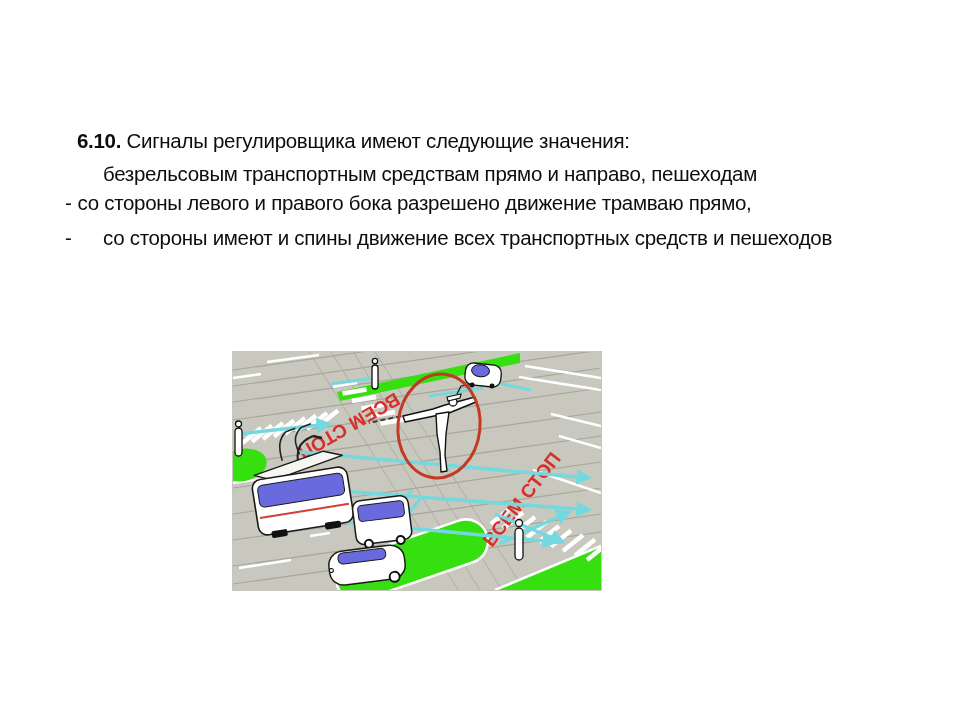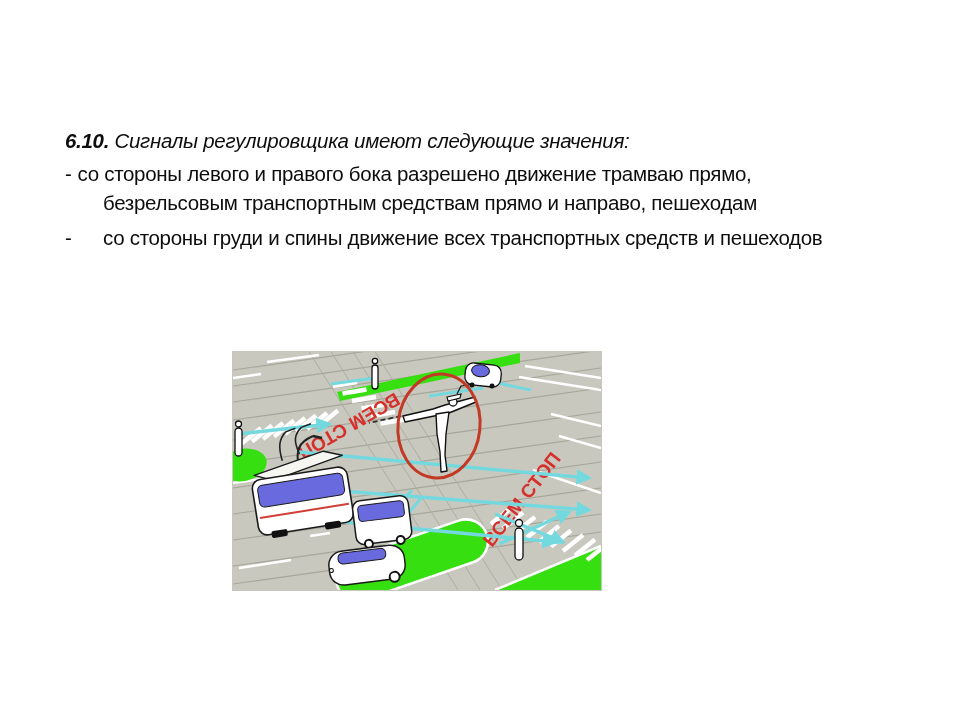"6.10. Сигналы регулировщика имеют" .heading { font-style: italic -> none; margin: 0 0 4px 0 -> 0 0 4px 12px }
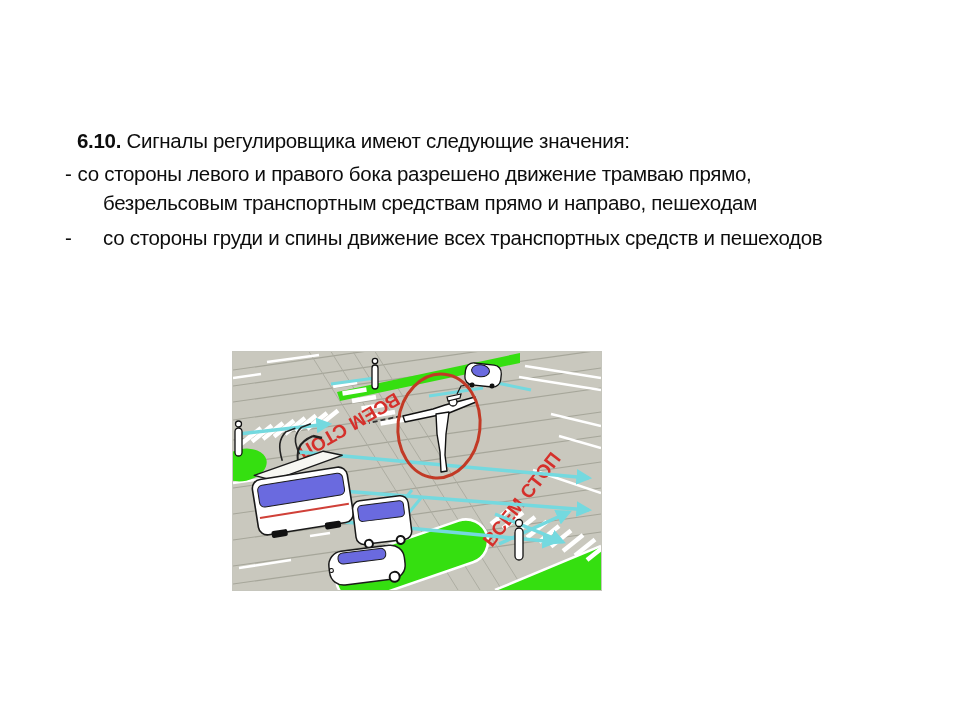"- со стороны левого и" p.b-line { order: before "безрельсовым транспортным средствам" -> after "безрельсовым транспортным средствам" }
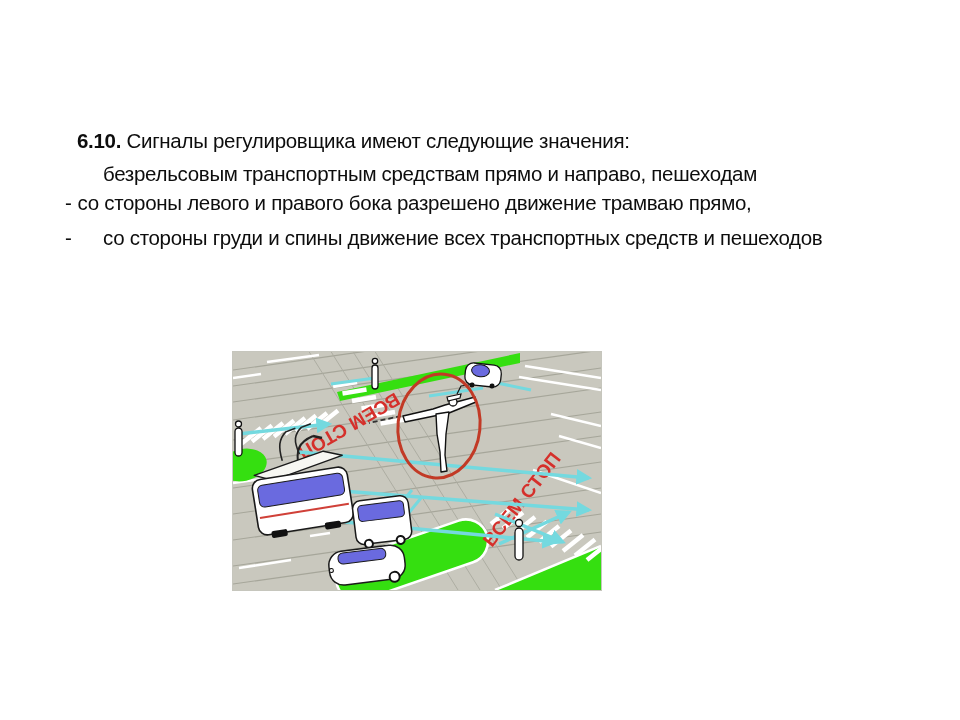"со стороны груди и спины" p.b-line { text: груди -> имеют }
